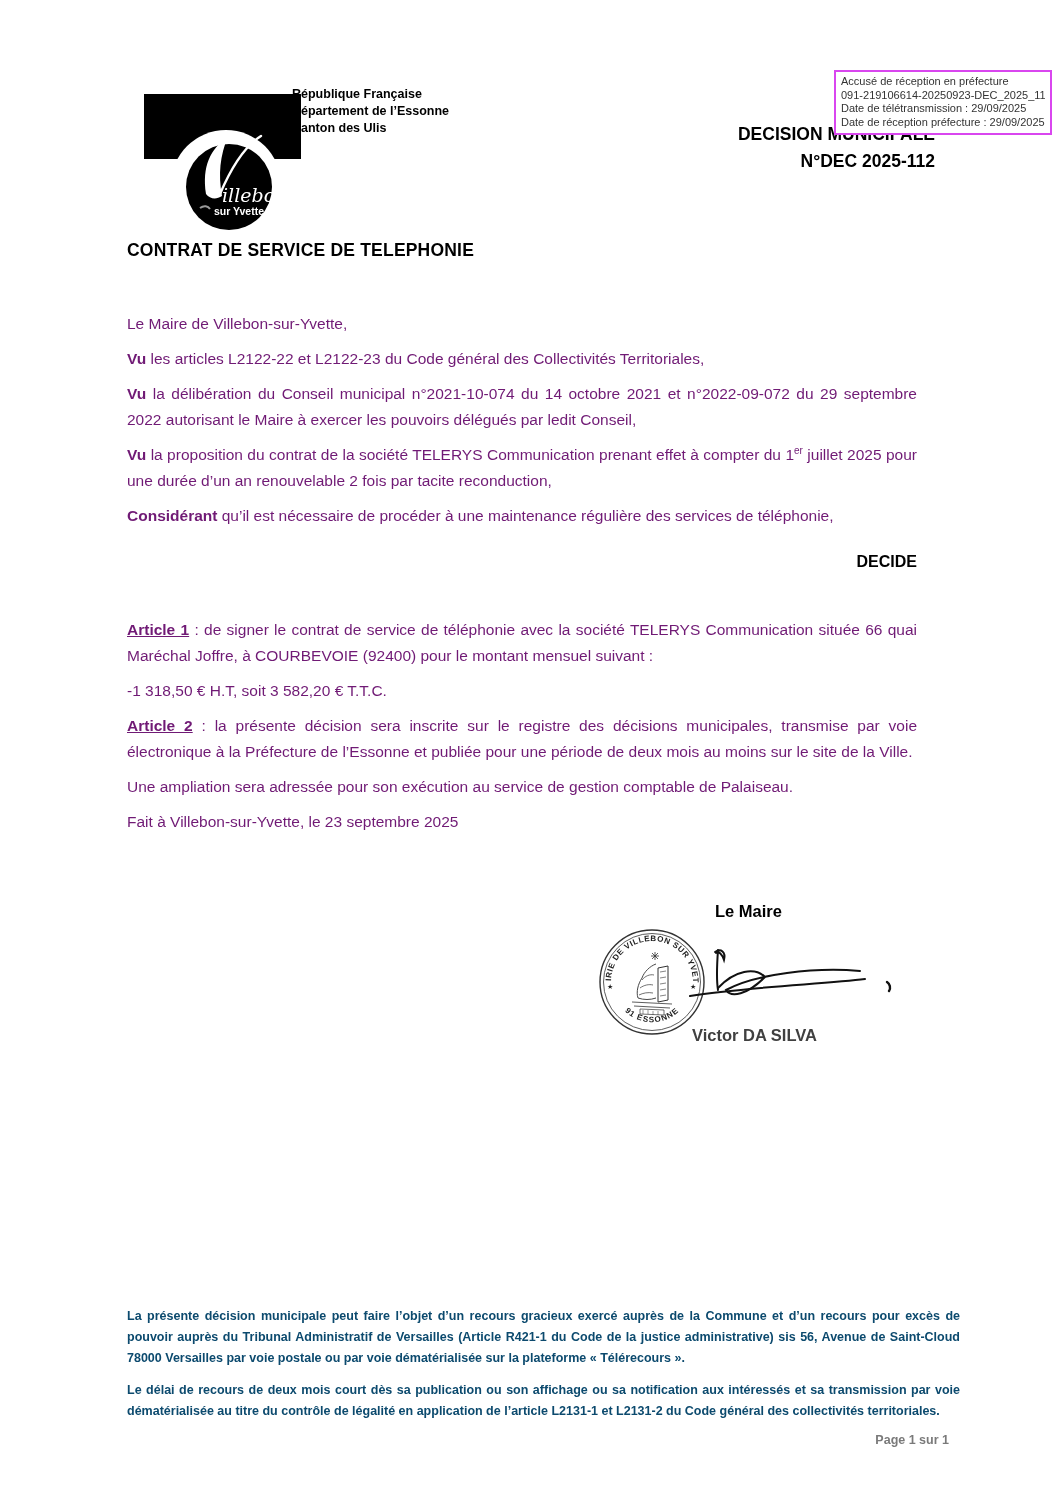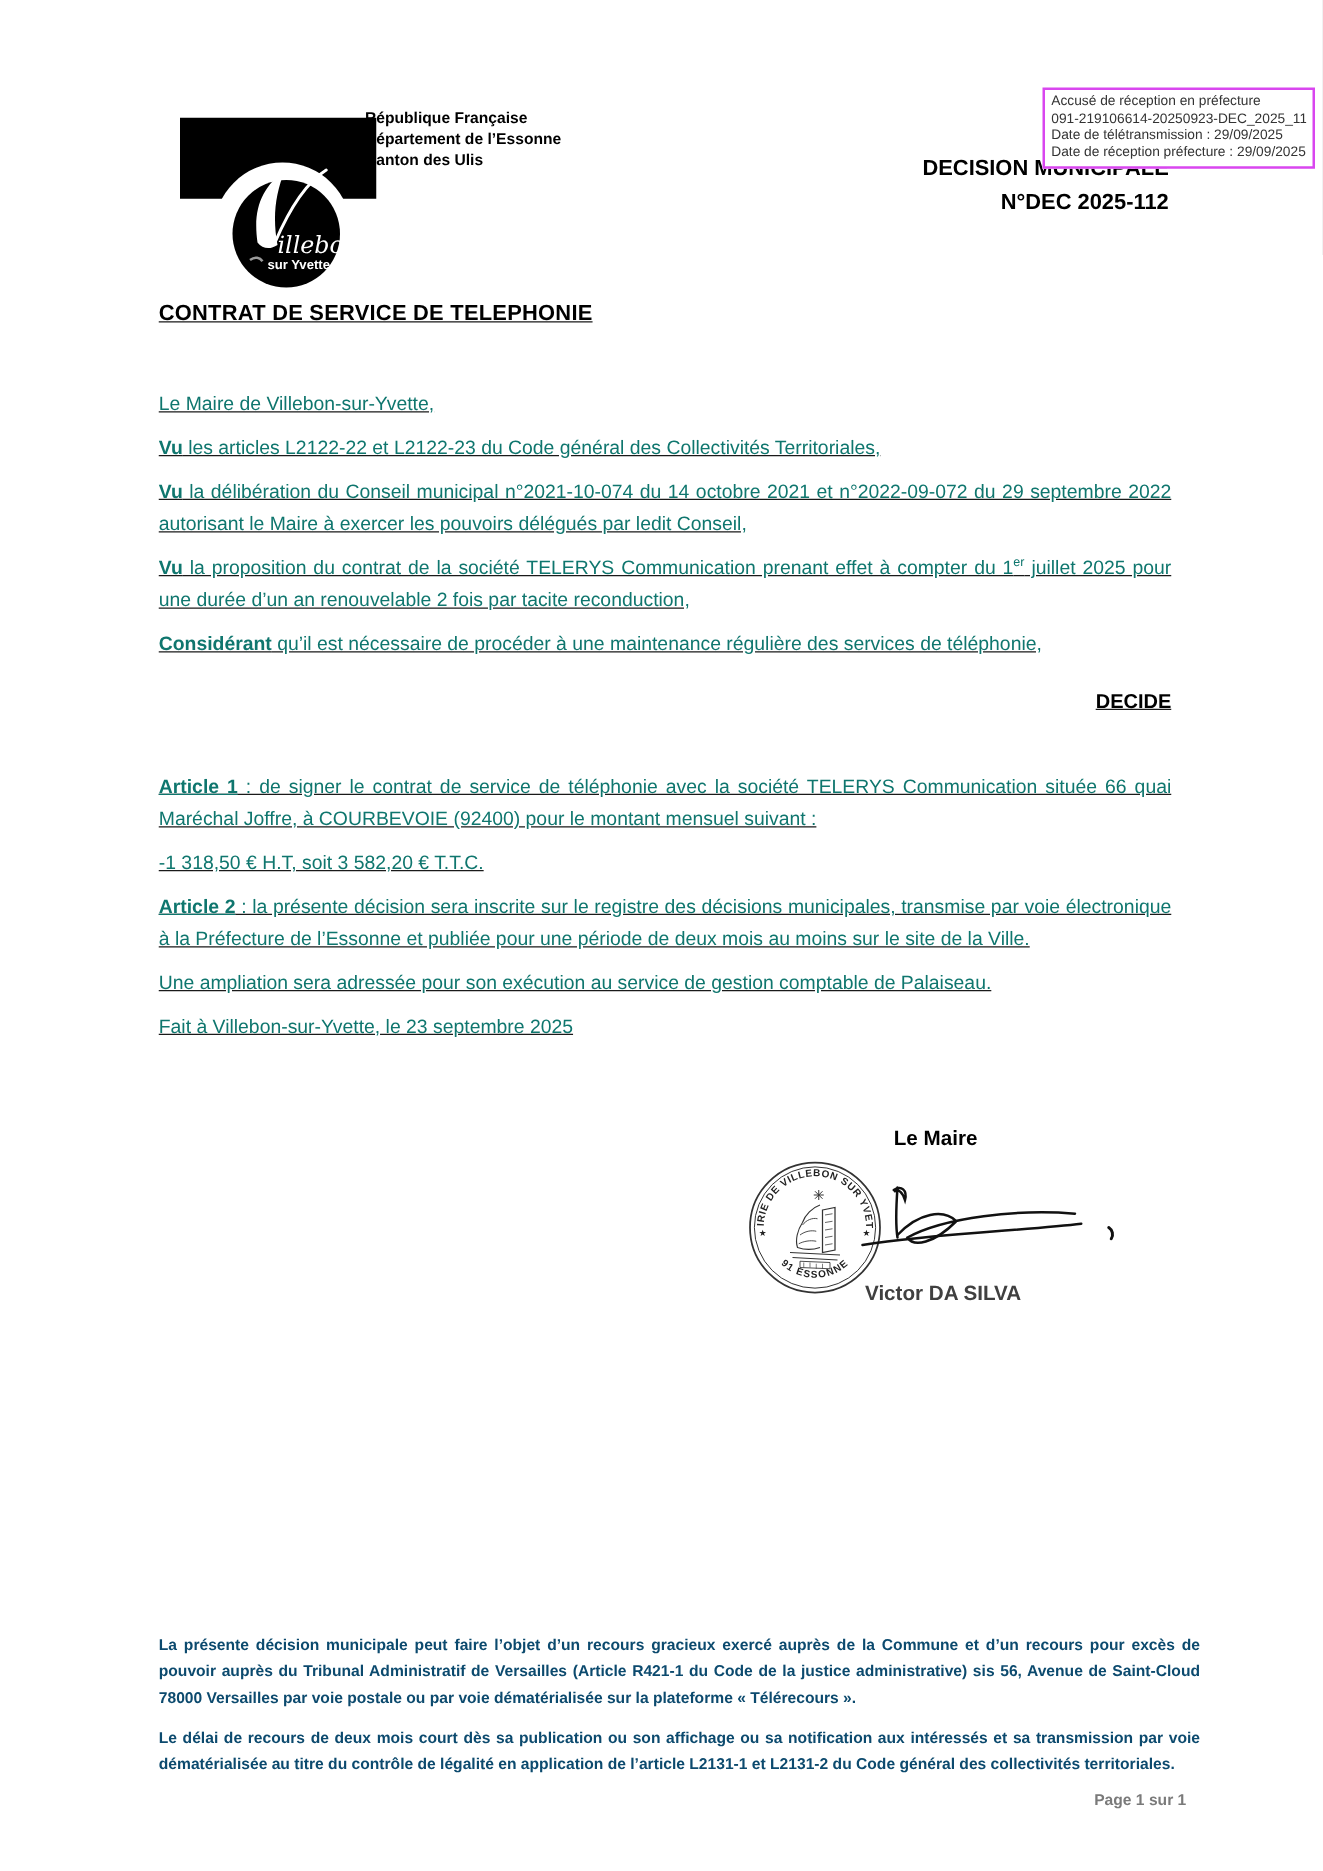"CONTRAT DE SERVICE DE TELEPHONIE" .content { right: 121px -> 141px; text-decoration: underline -> none }
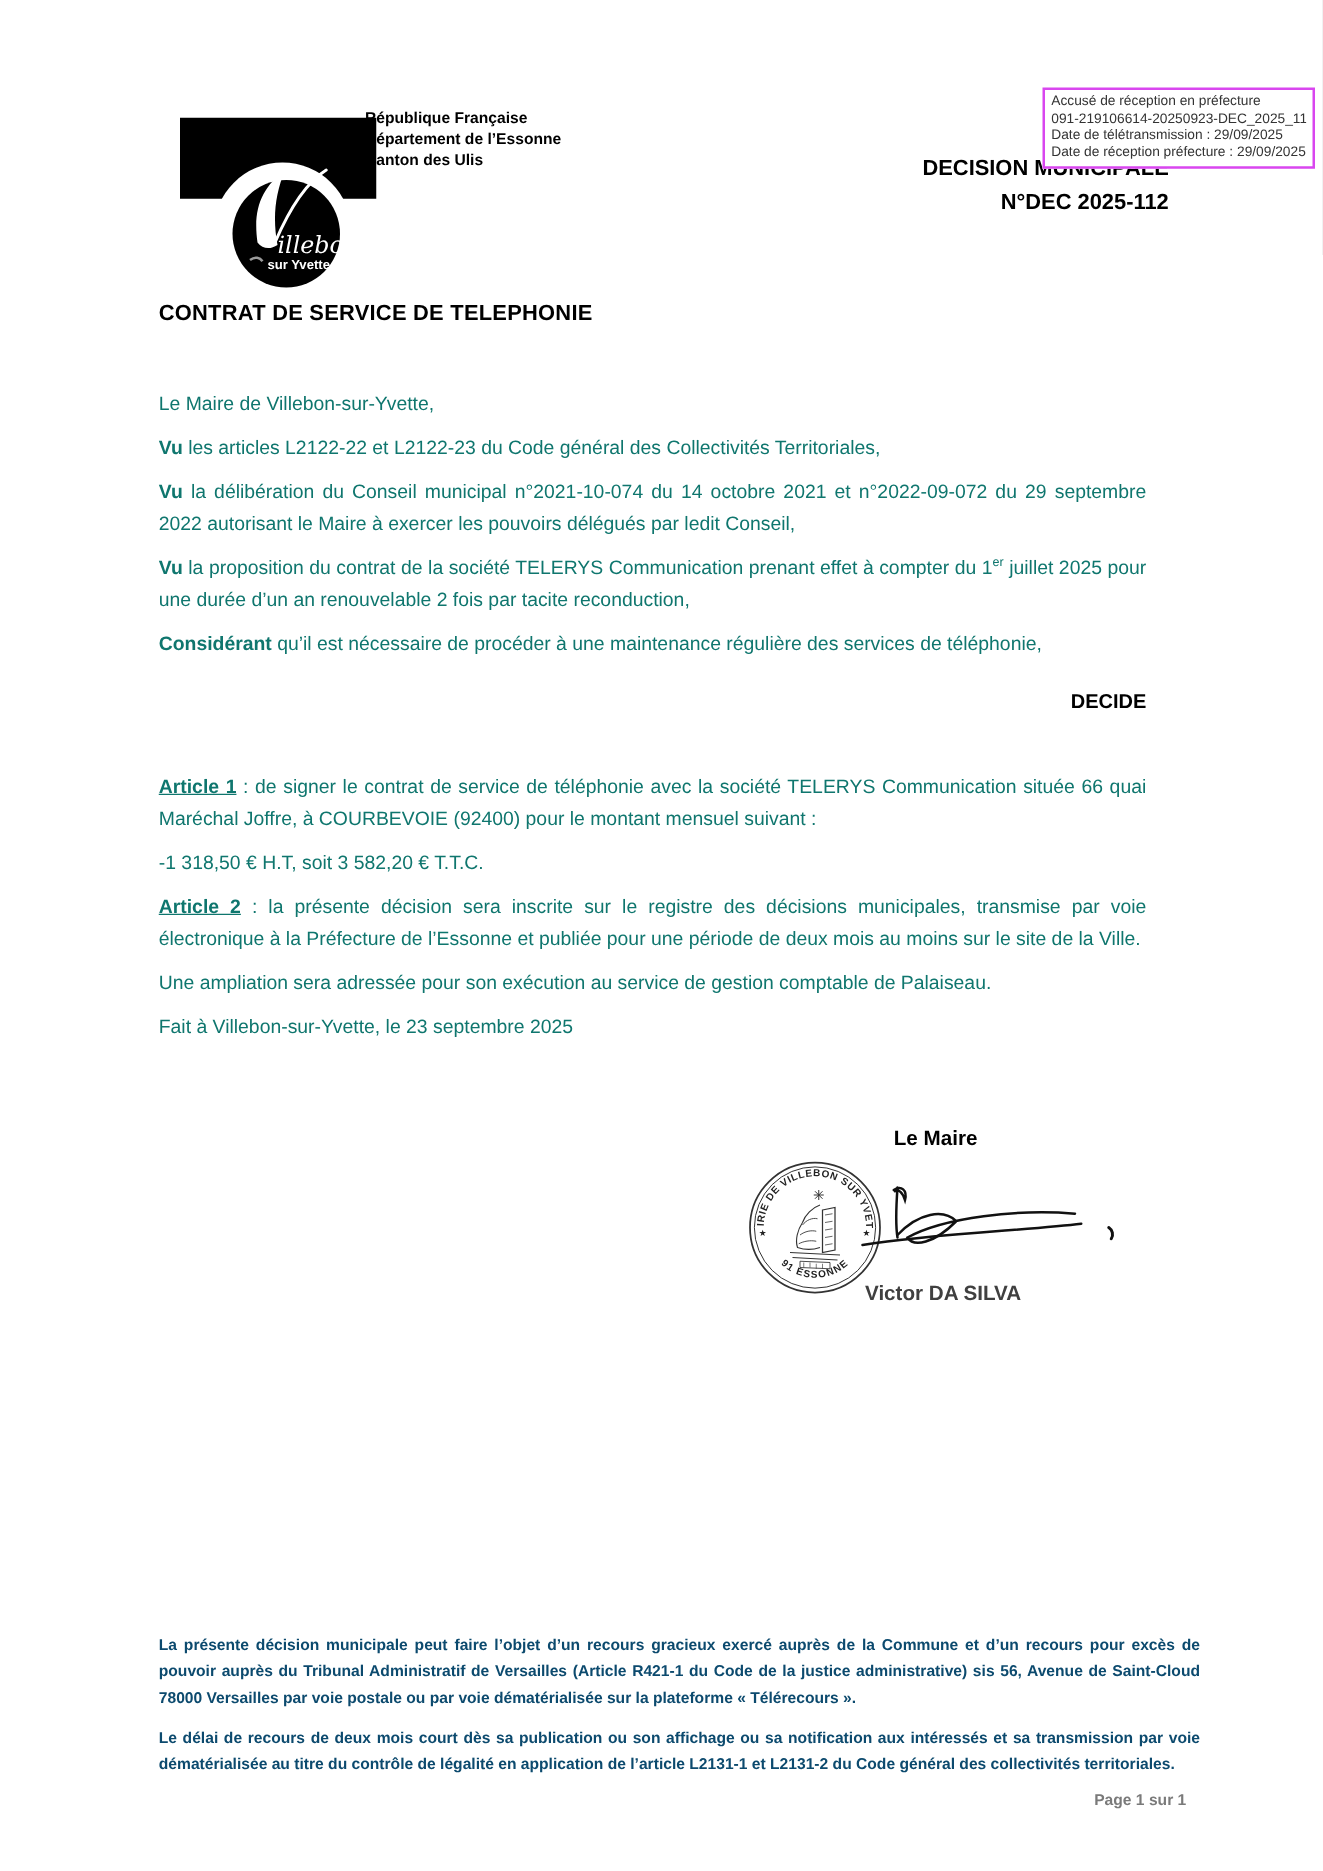"Le Maire de Villebon-sur-Yvette," .content p { color: #0f766e -> #701a75 }
